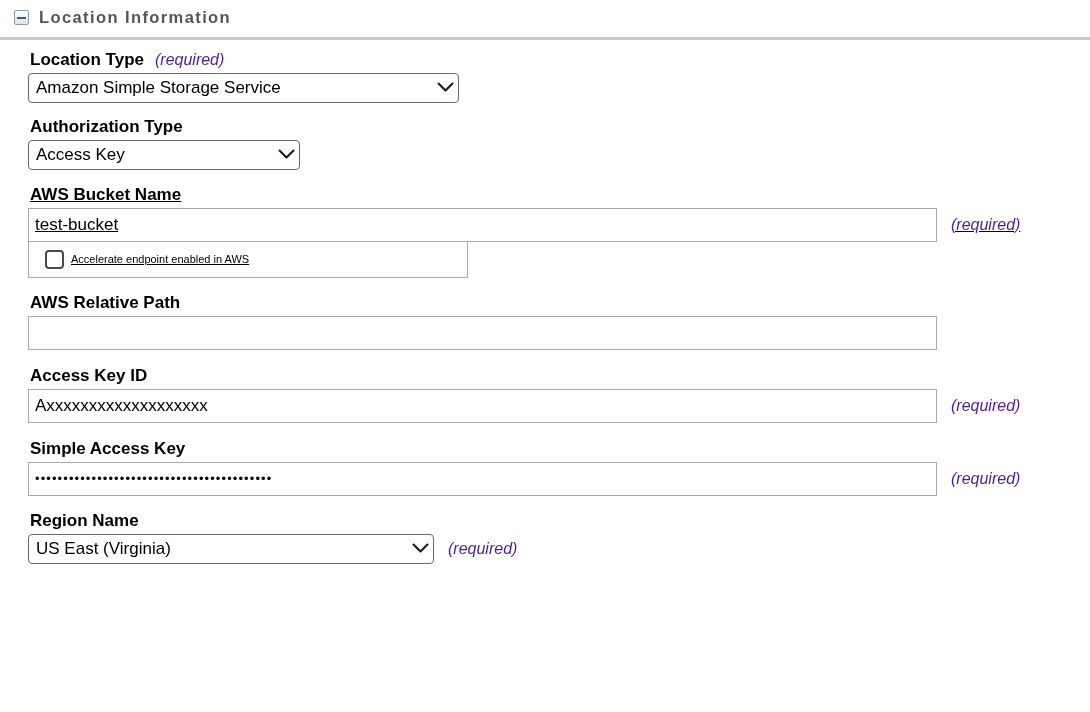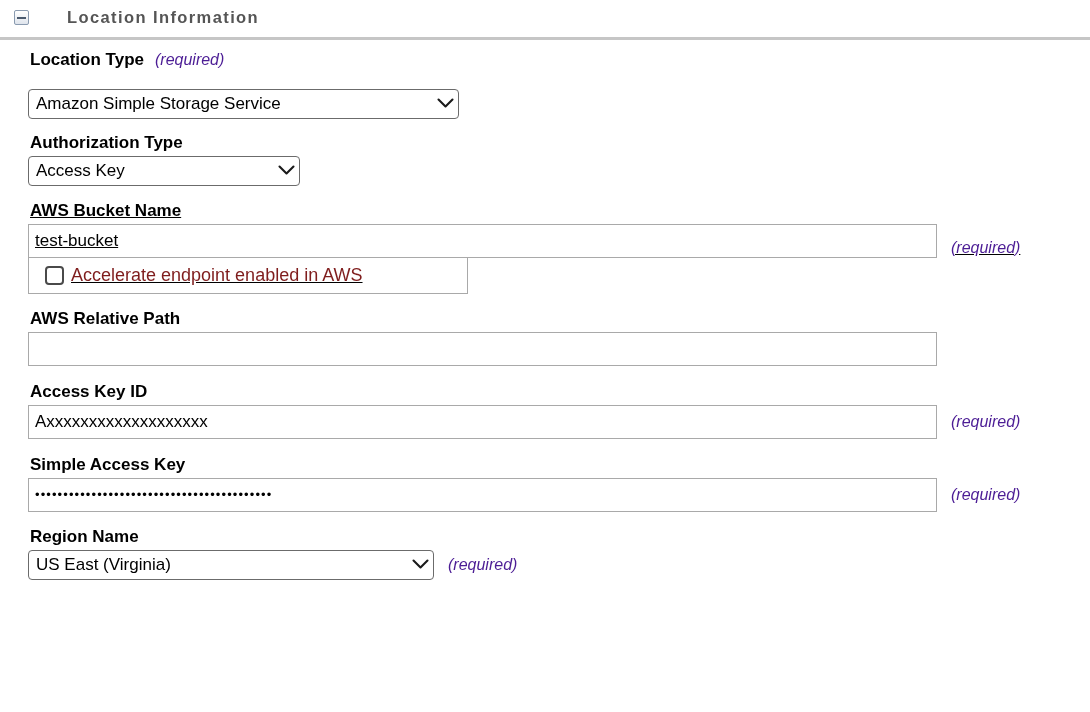"Location Information" .section-header { gap: 28px -> none }
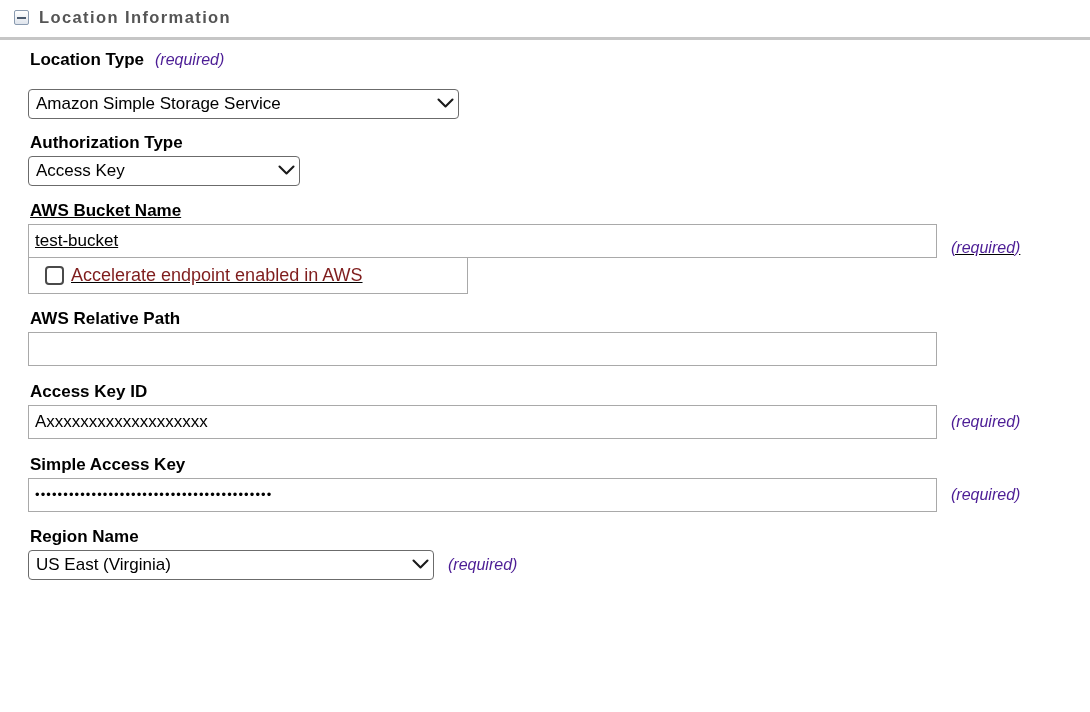"Amazon Simple Storage Service" .select-location-type { margin-top: 16px -> none }
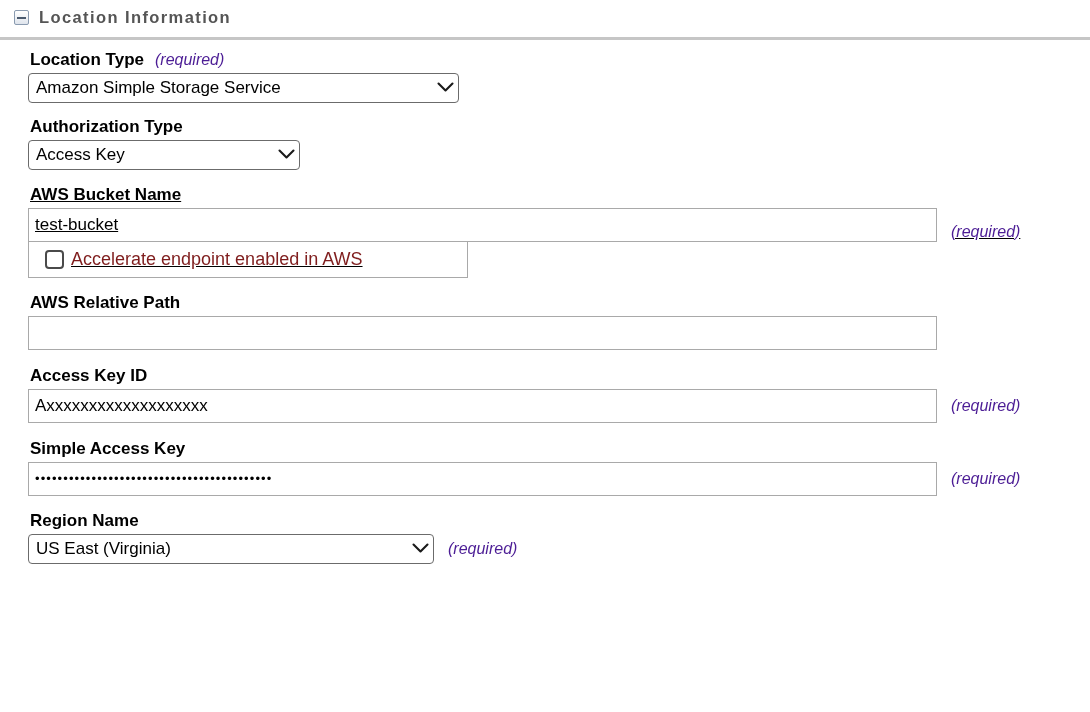"test-bucket" .bucket-top-row { align-items: flex-end -> center }
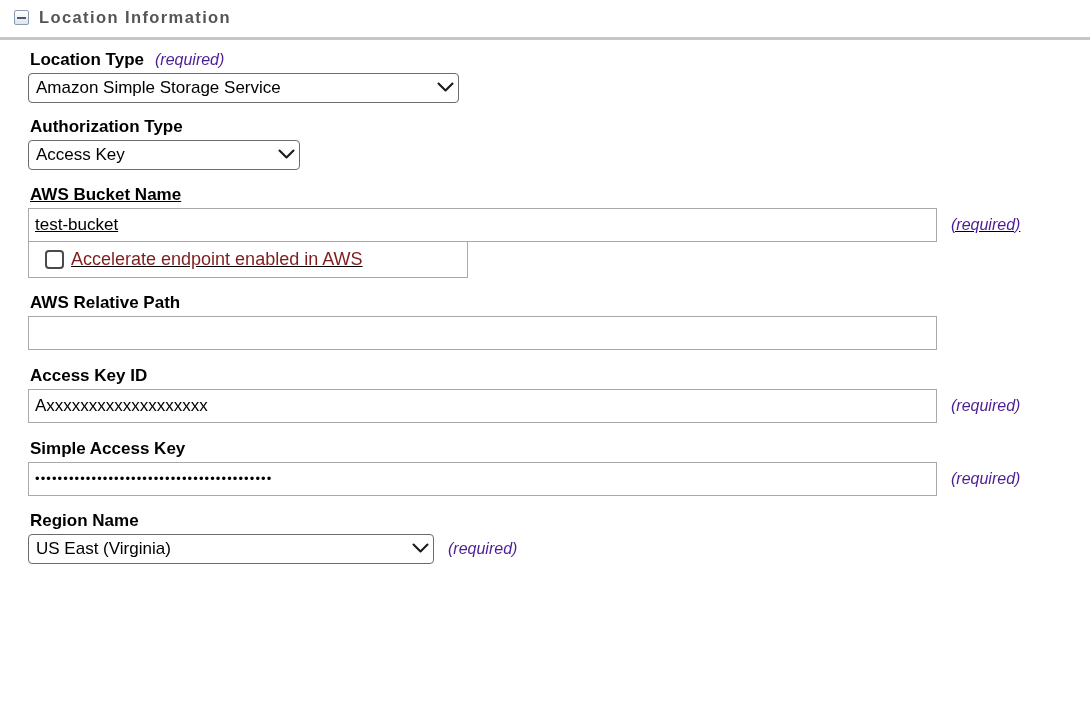"Accelerate endpoint enabled in AWS" .checkbox-label { color: #7f1d1d -> #000000; font-size: 18px -> 11px }
